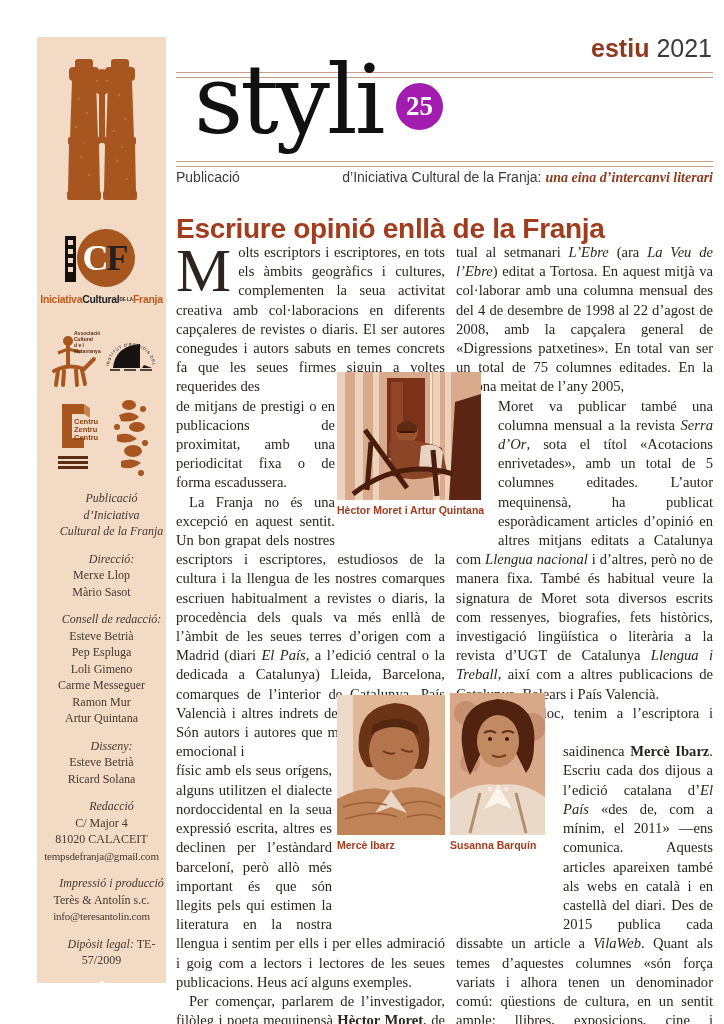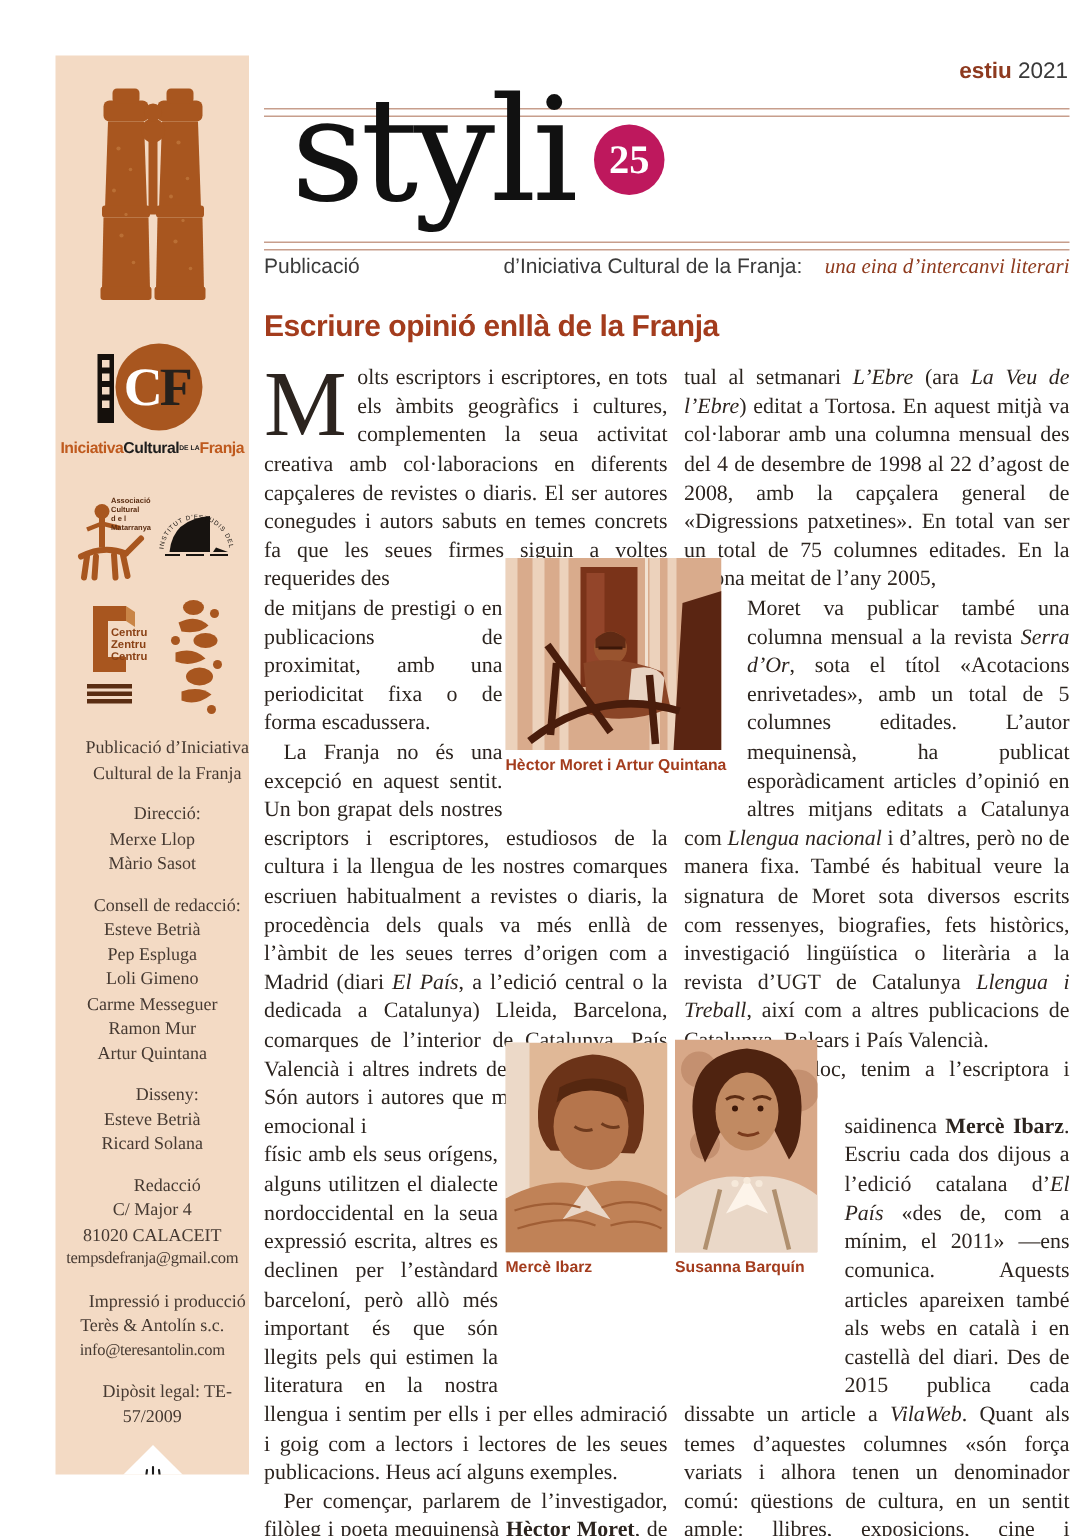"estiu 2021" .date-line { font-size: 15px -> 25px }
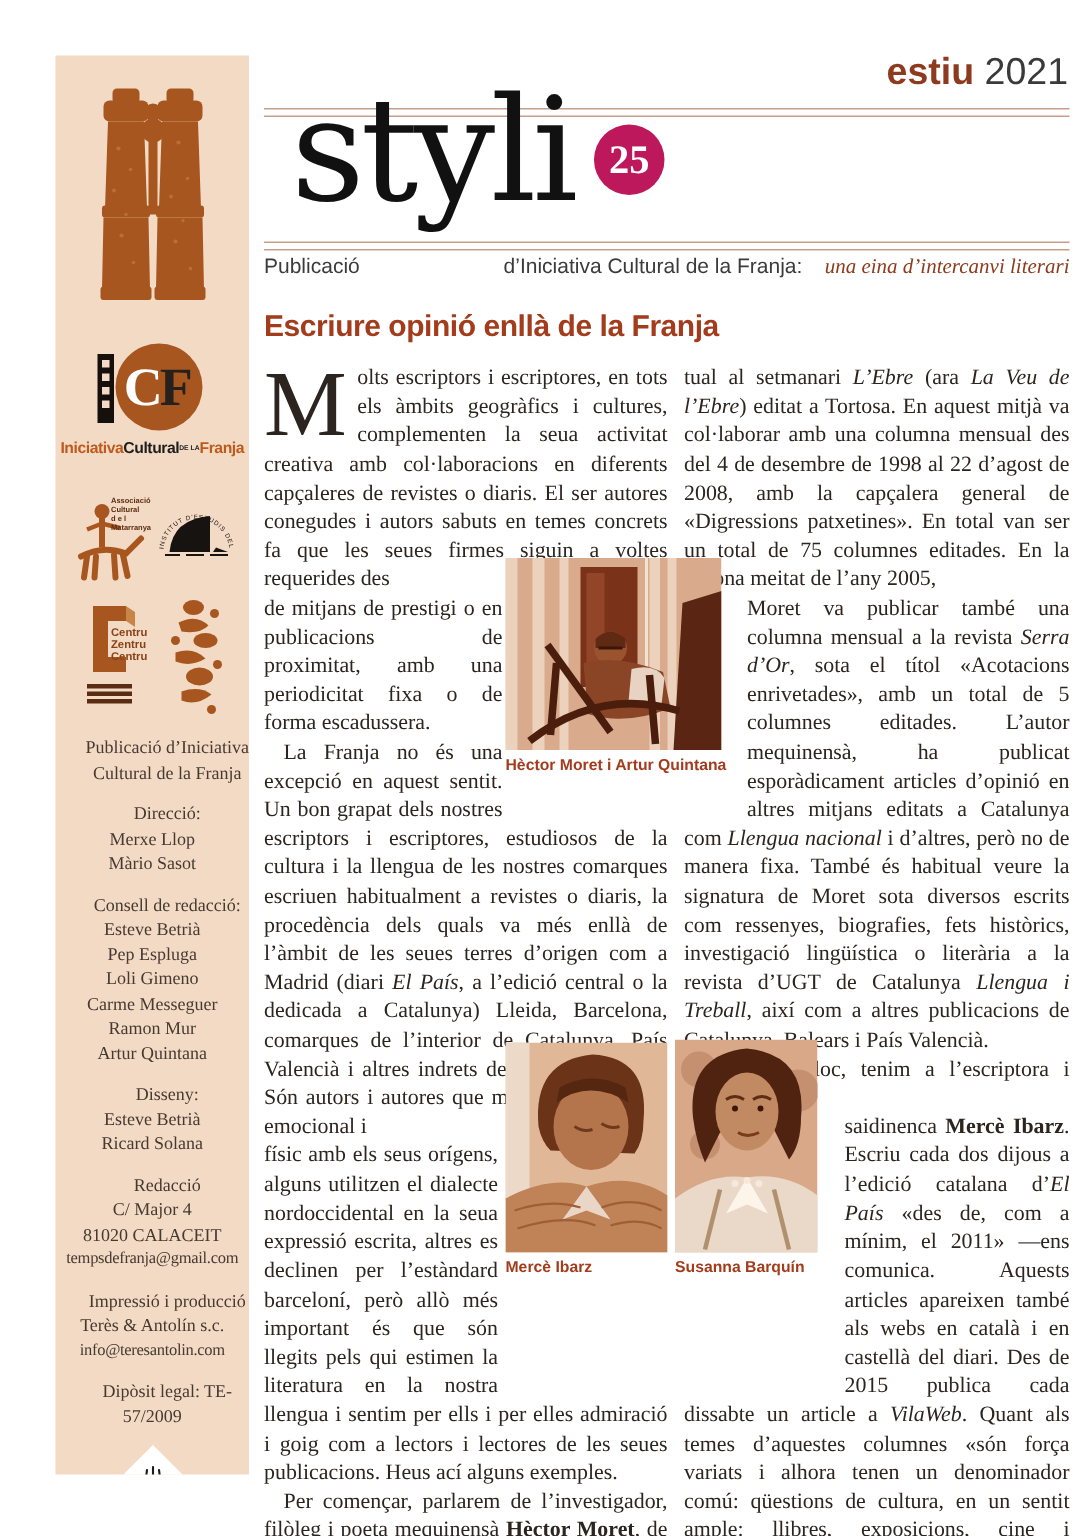"25" .issue-circle { background: #be185d -> #a21caf }
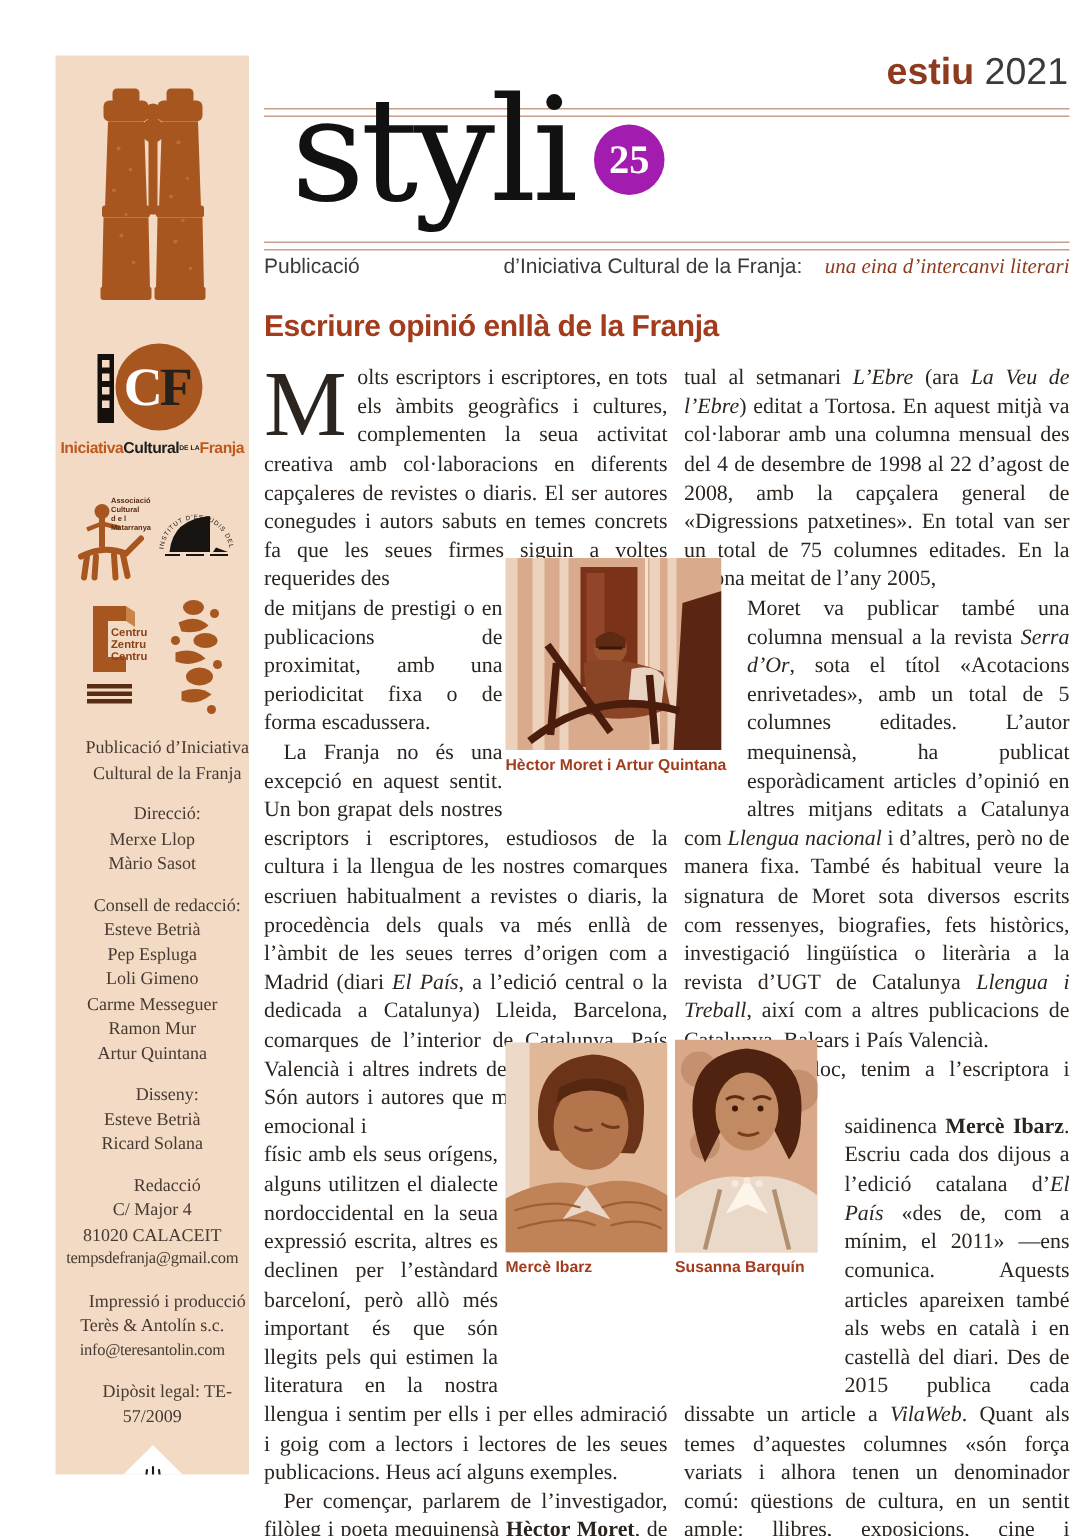"una eina d’intercanvi literari" .tagline .motto { font-weight: normal -> bold; margin-left: 11px -> none }
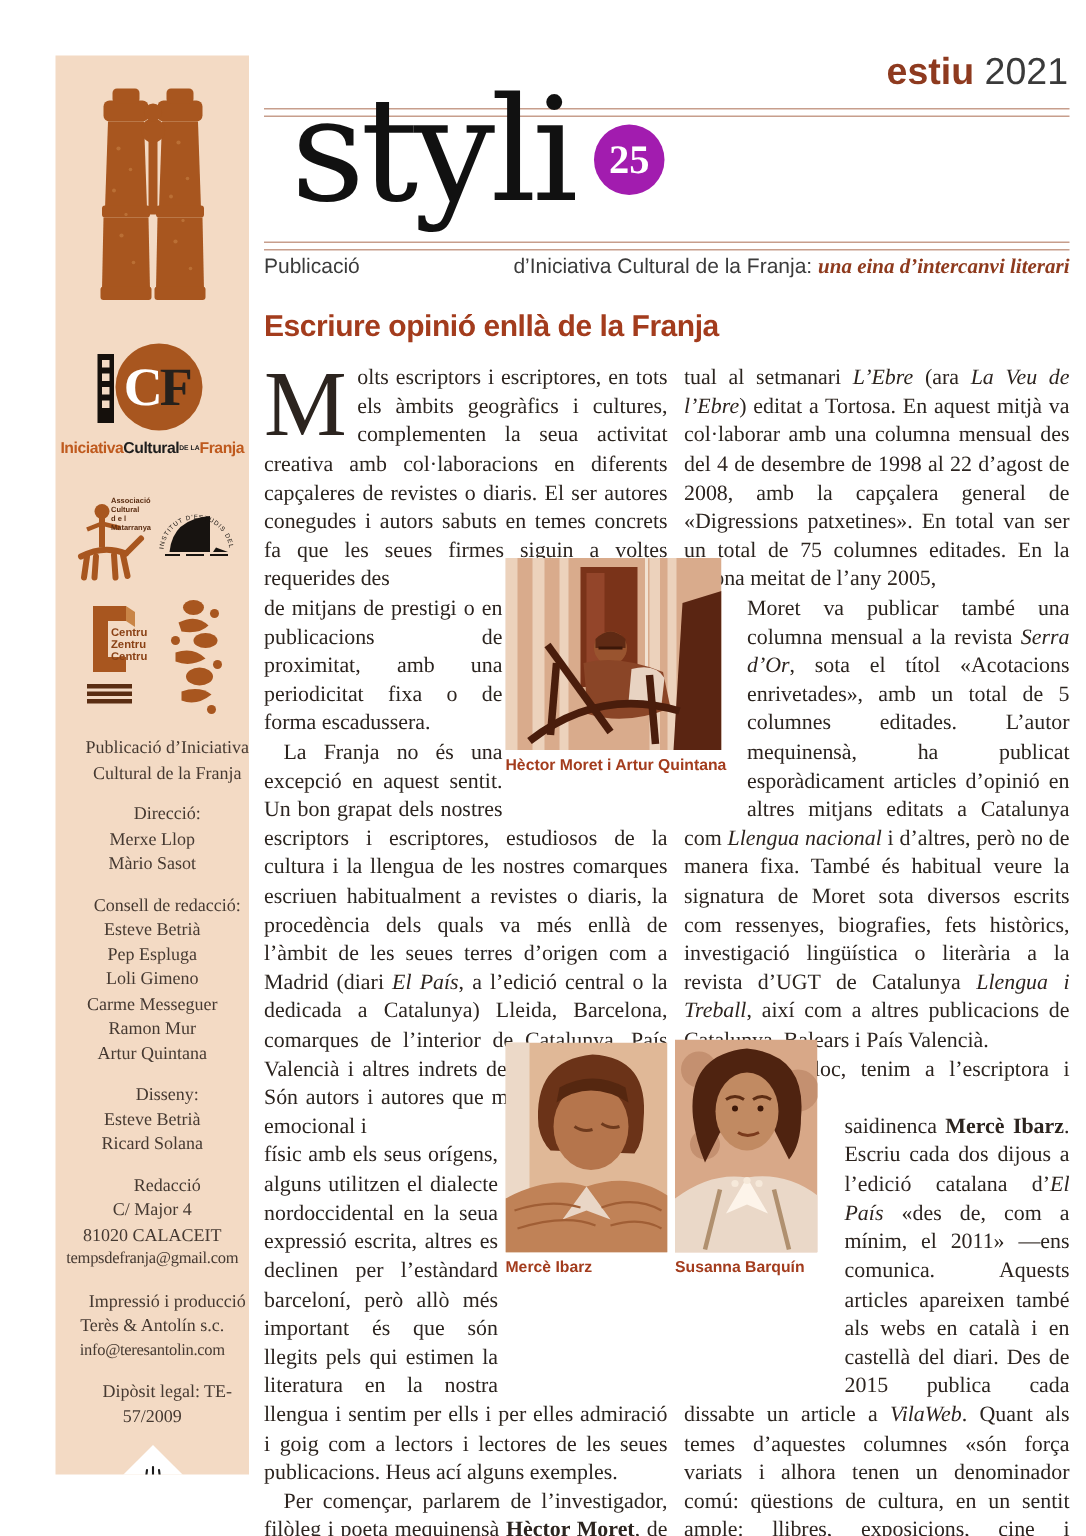"Escriure opinió enllà de la" .article-title { font-size: 20px -> 28px }
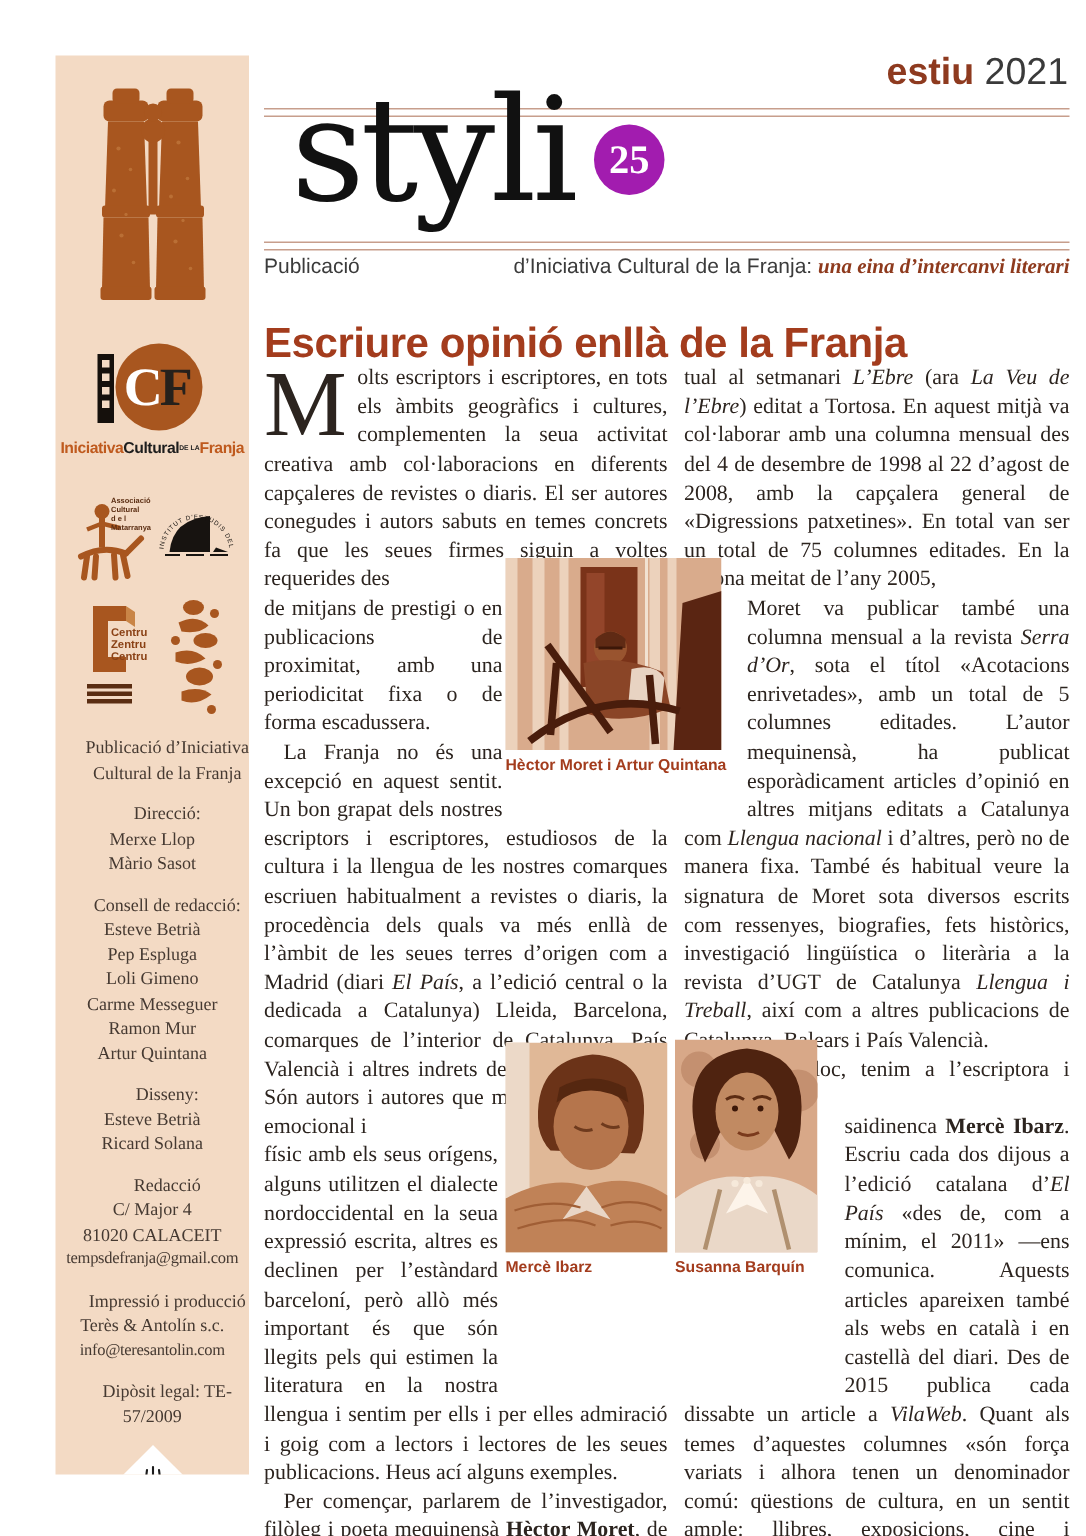"Publicació d’Iniciativa" .sb-label { font-style: none -> italic }
